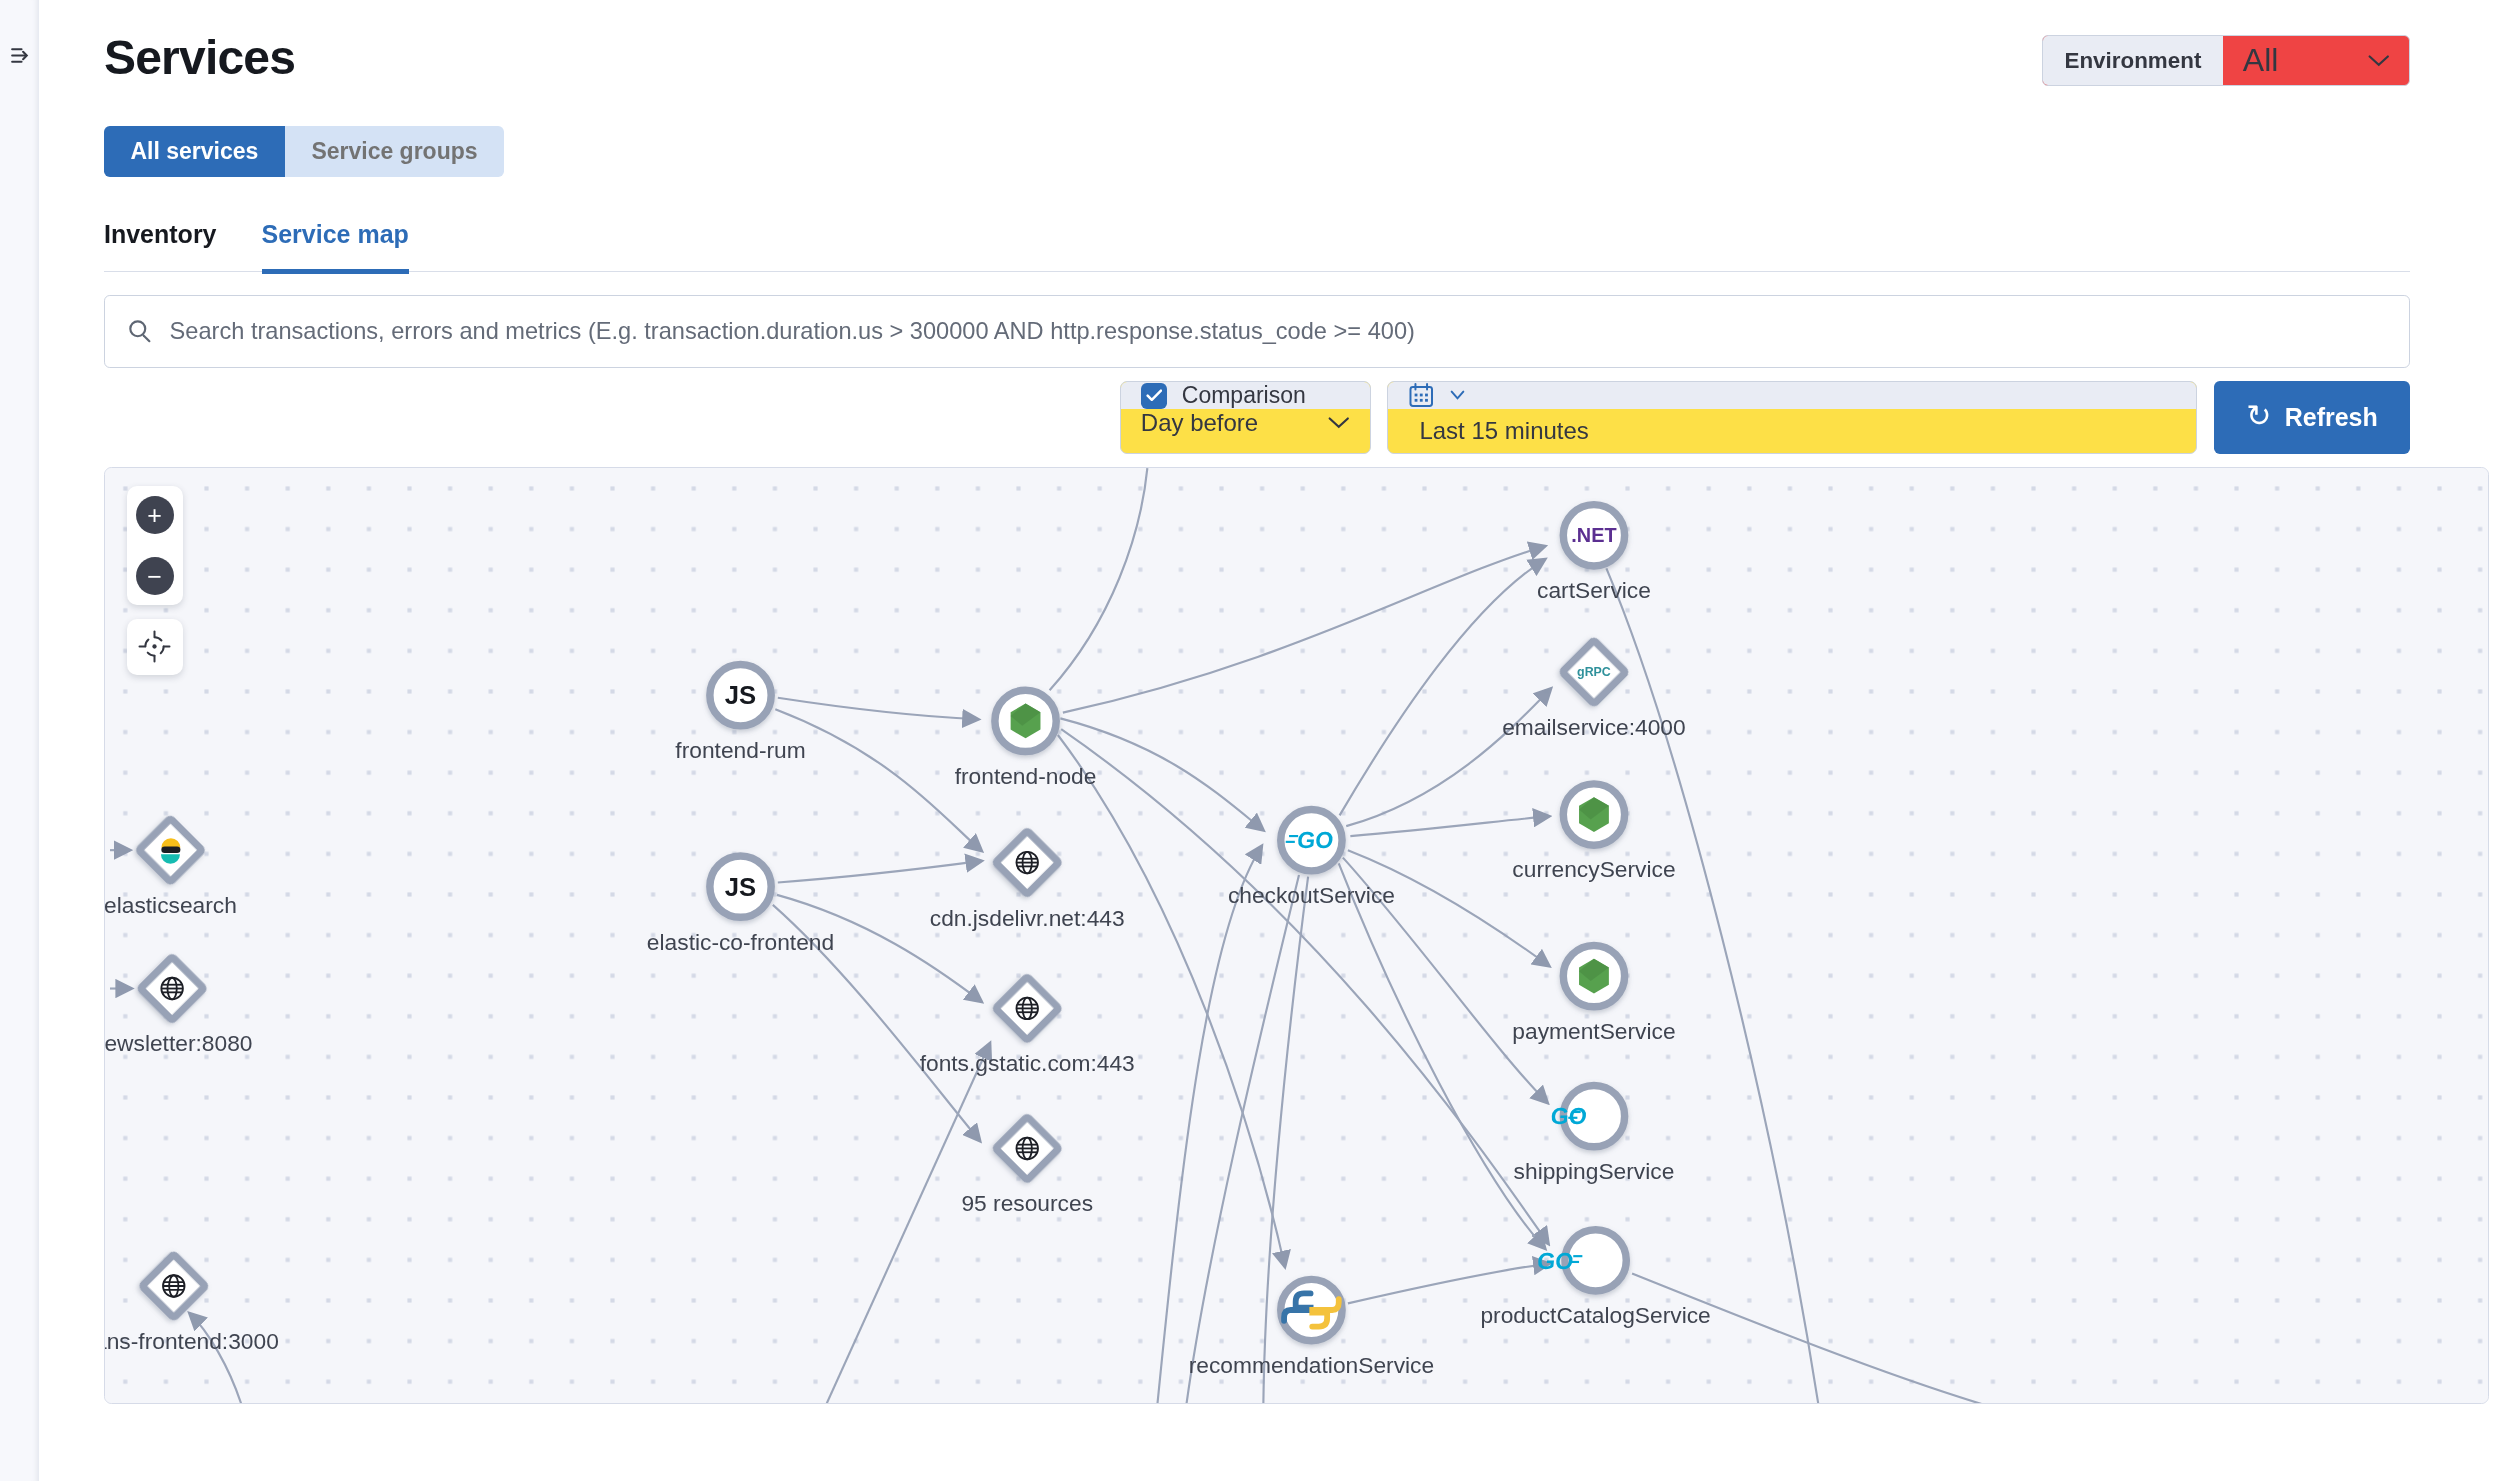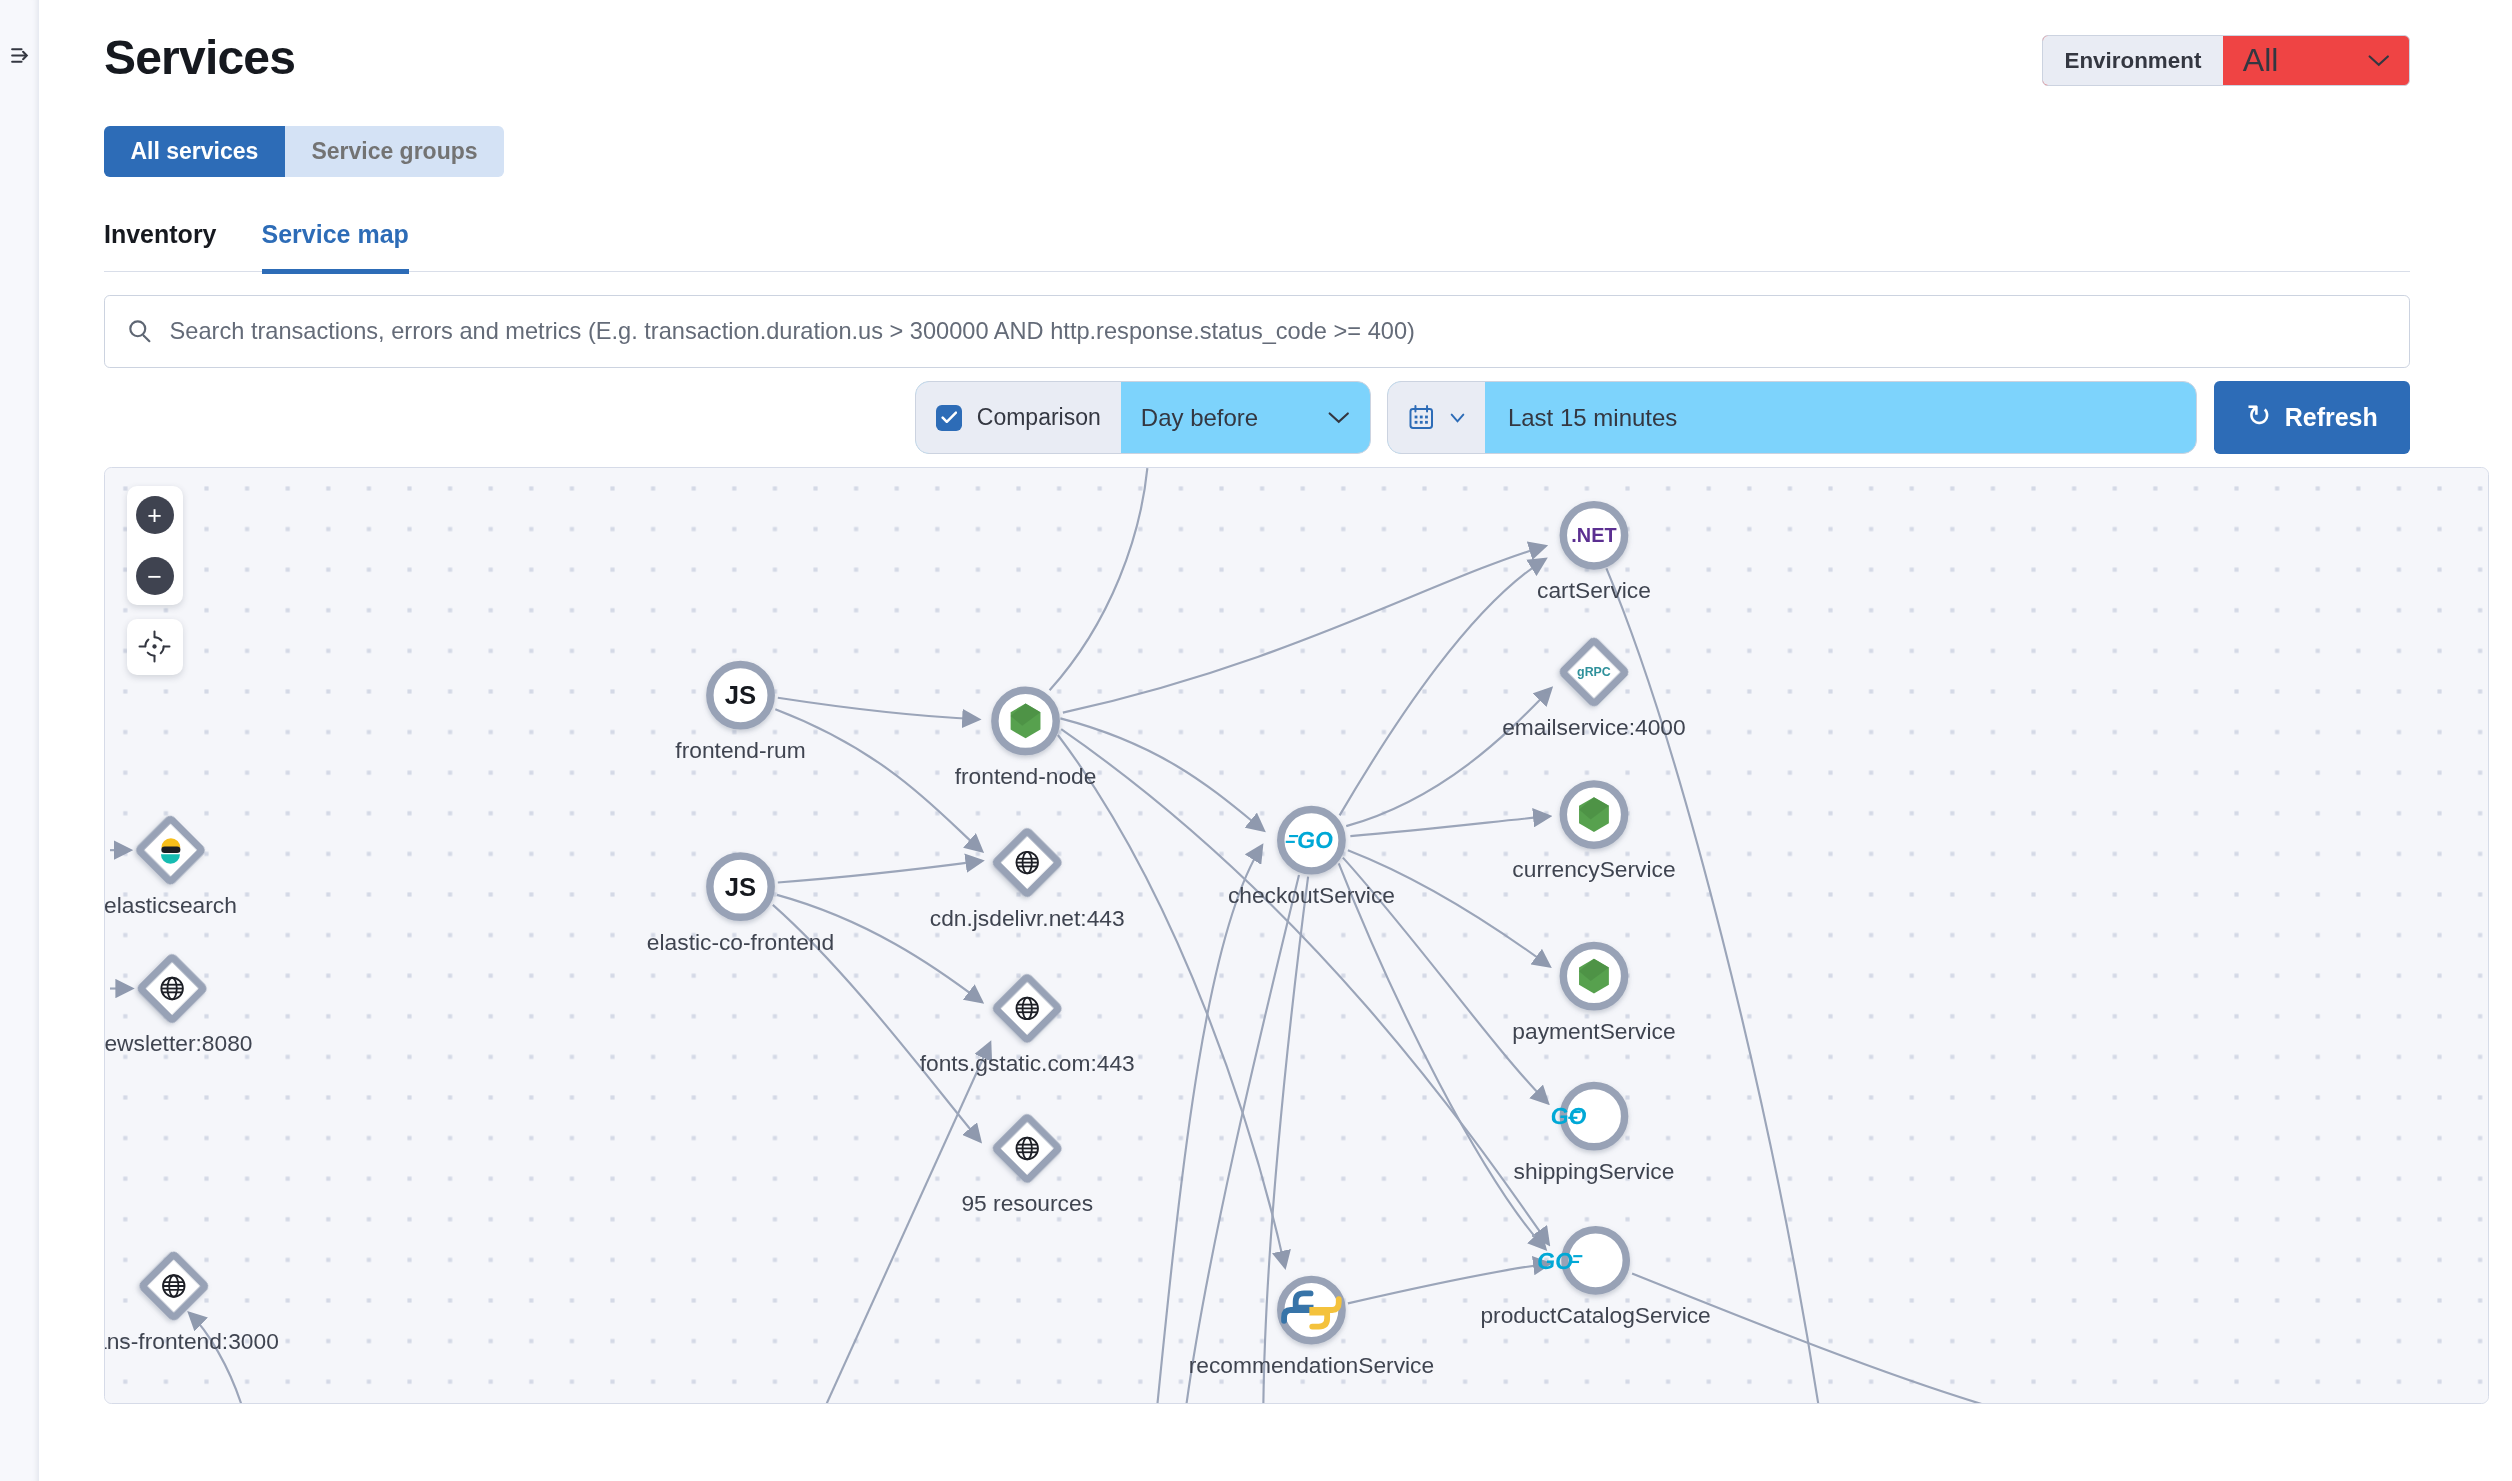"Comparison" .group { background: #7dd3fc -> #fde047; border-radius: 14px -> 7px; flex-direction: none -> column }
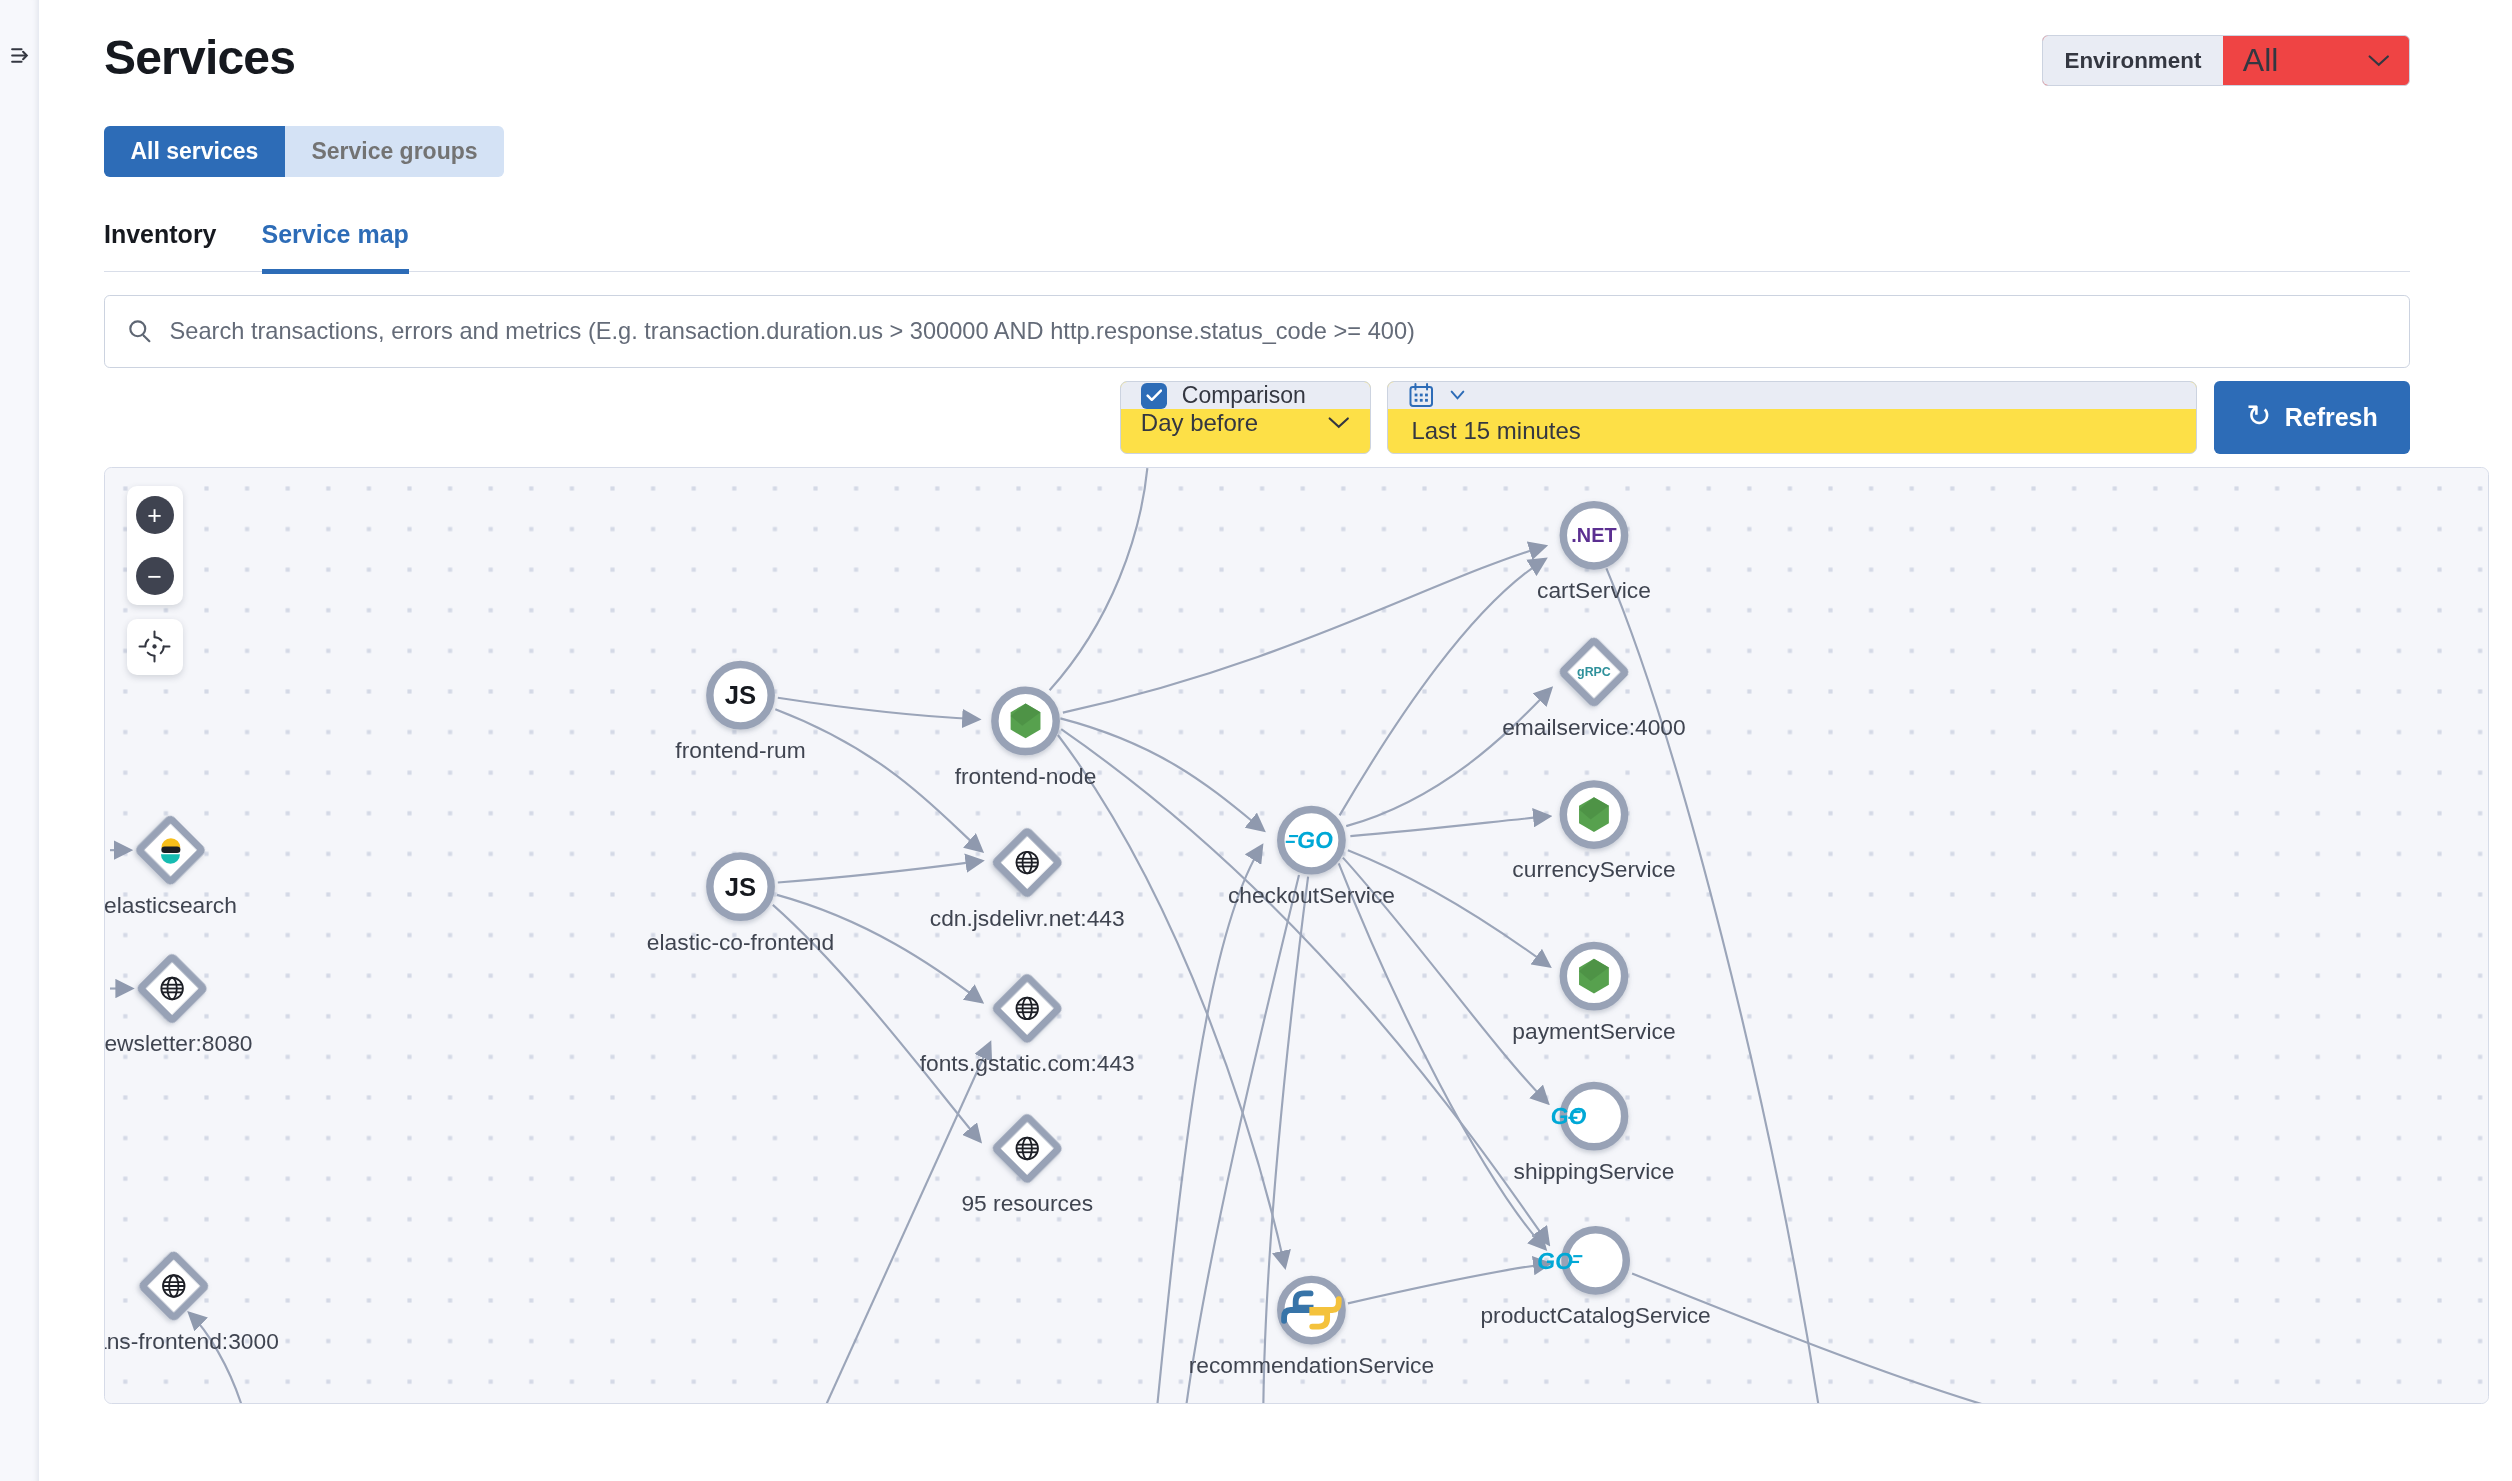"Last 15 minutes" .date-value { margin-left: none -> 8px }
